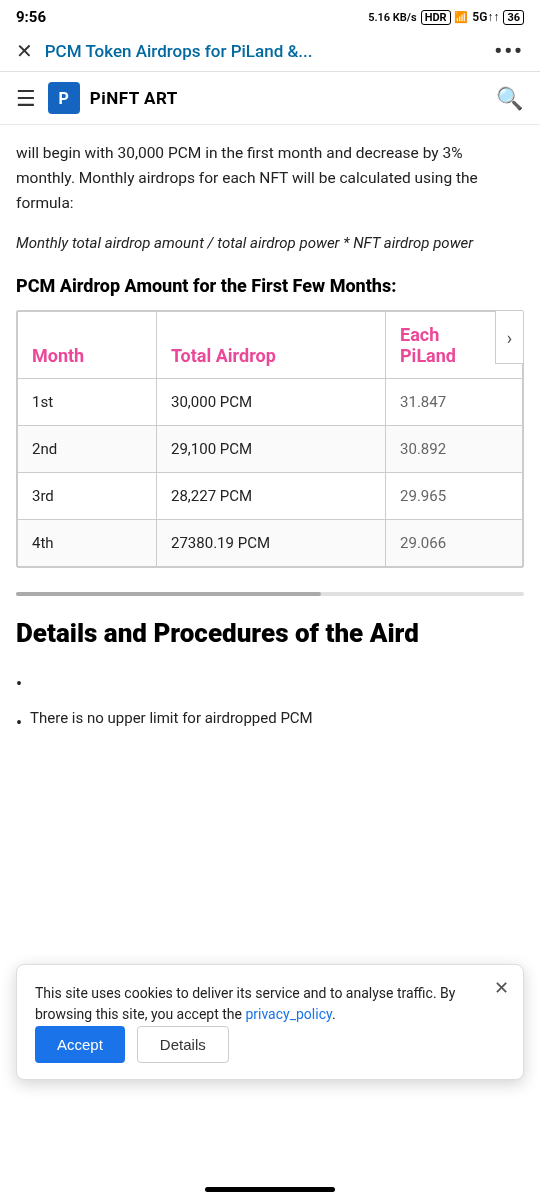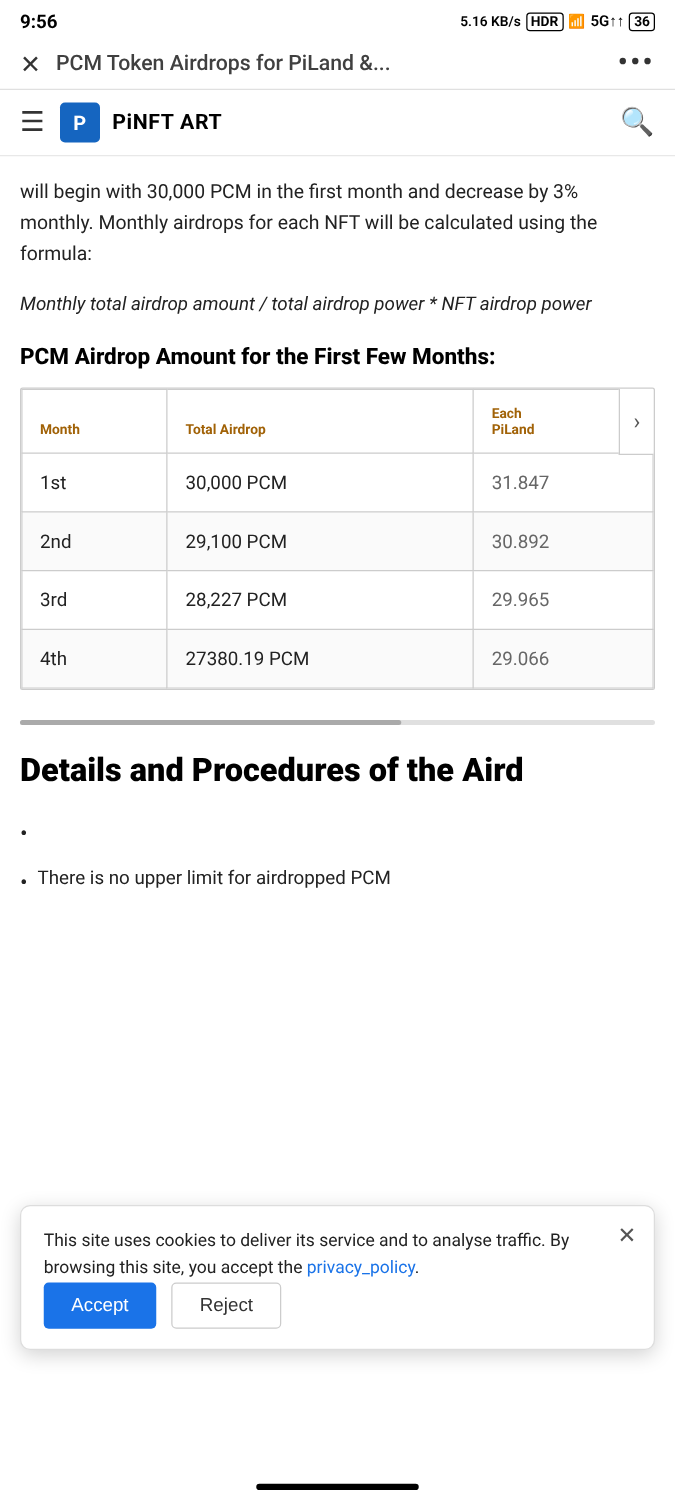"PCM Token Airdrops for PiLand" .top-nav-title { color: #404040 -> #0369a1 }
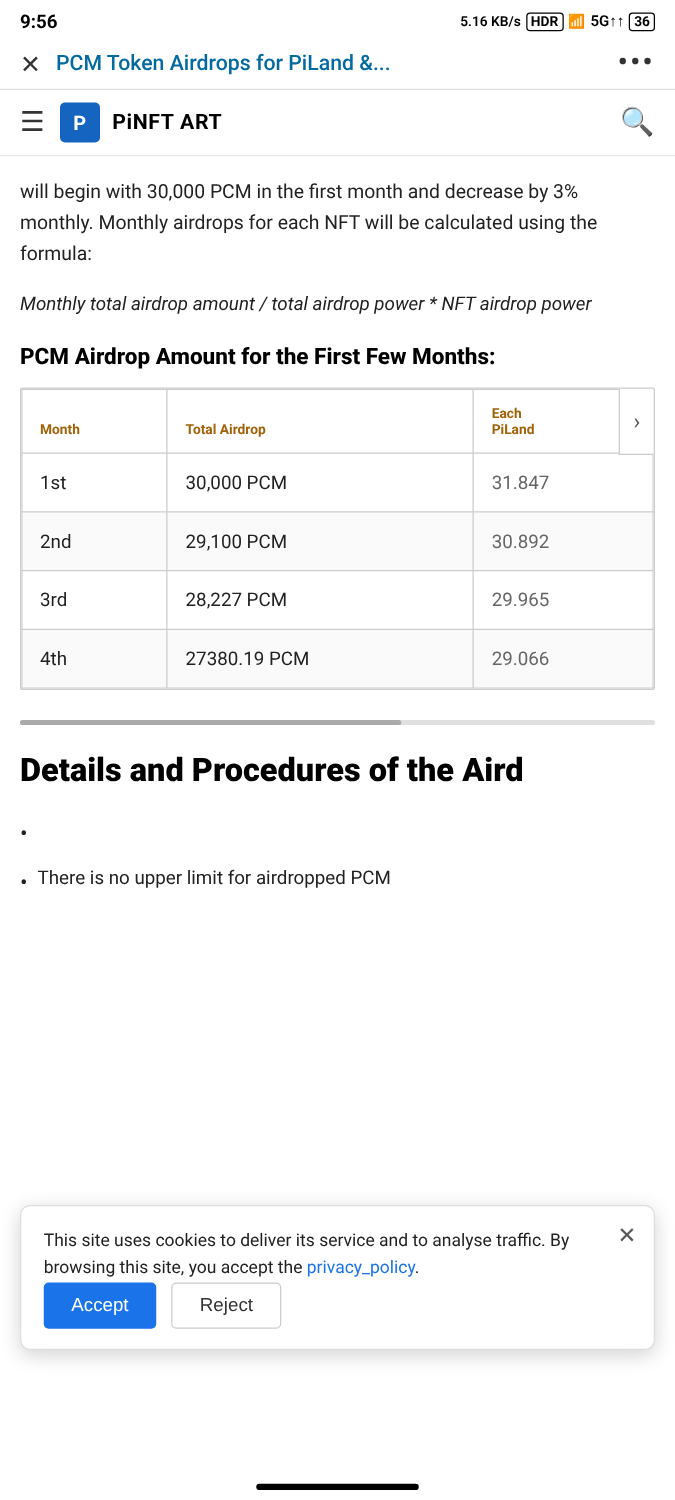"Each" .airdrop-table th { color: #a16207 -> #ec4899; font-size: 11px -> 18px }
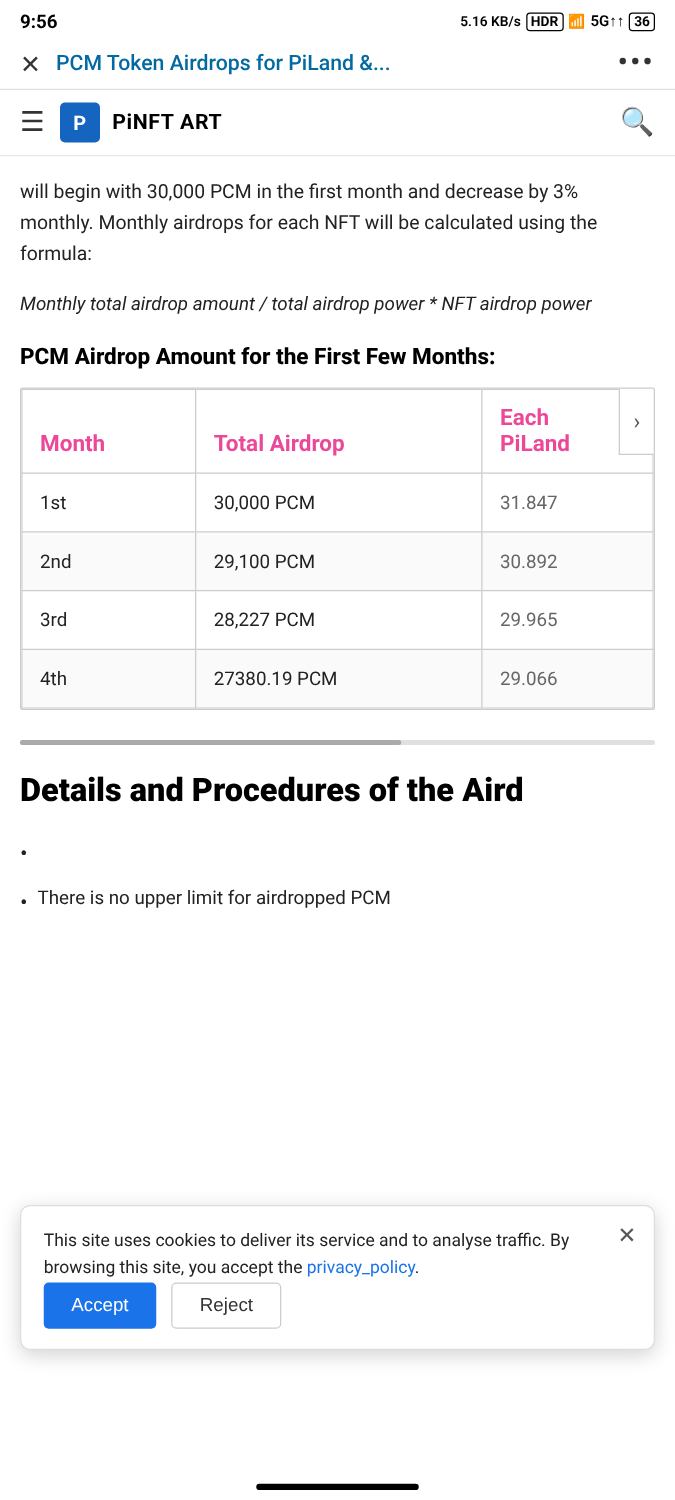"Reject" button.btn-reject { text: Reject -> Details }
